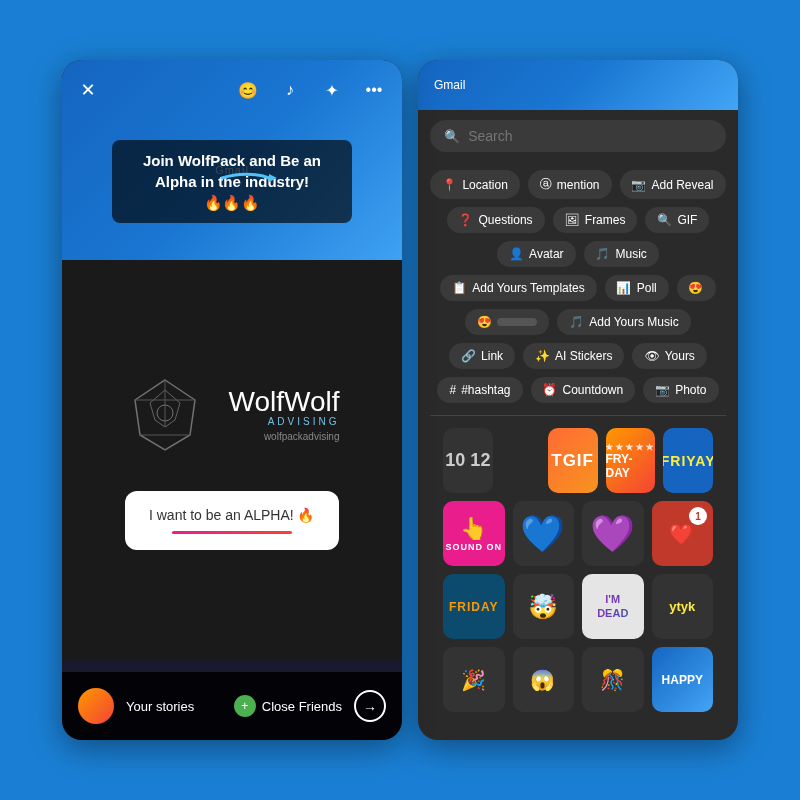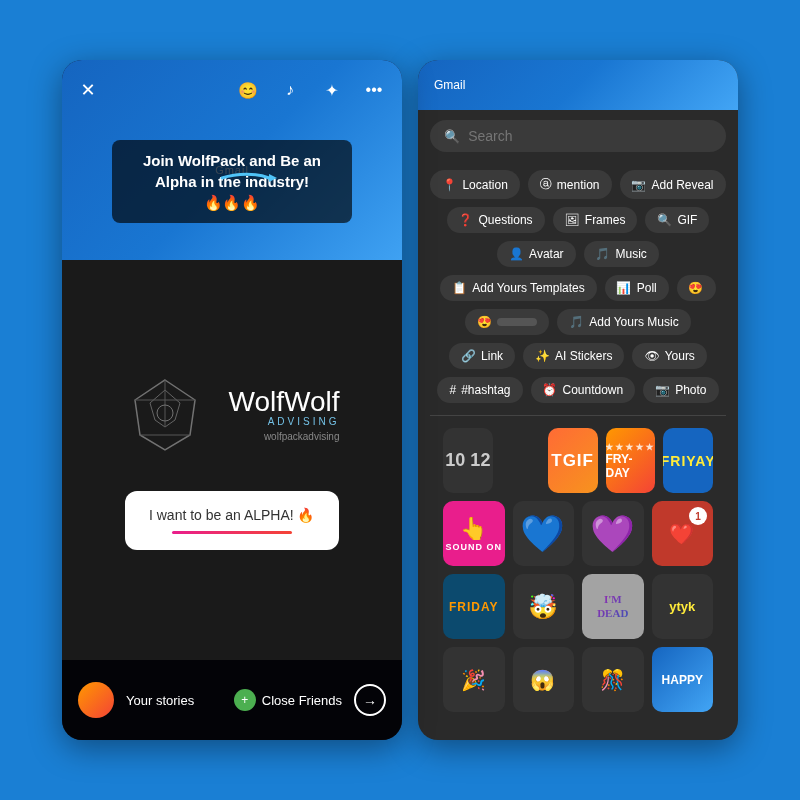"I'M" .sticker-imdead { background: #a3a3a3 -> #e5e5e5; font-family: Liberation Serif, serif -> none }
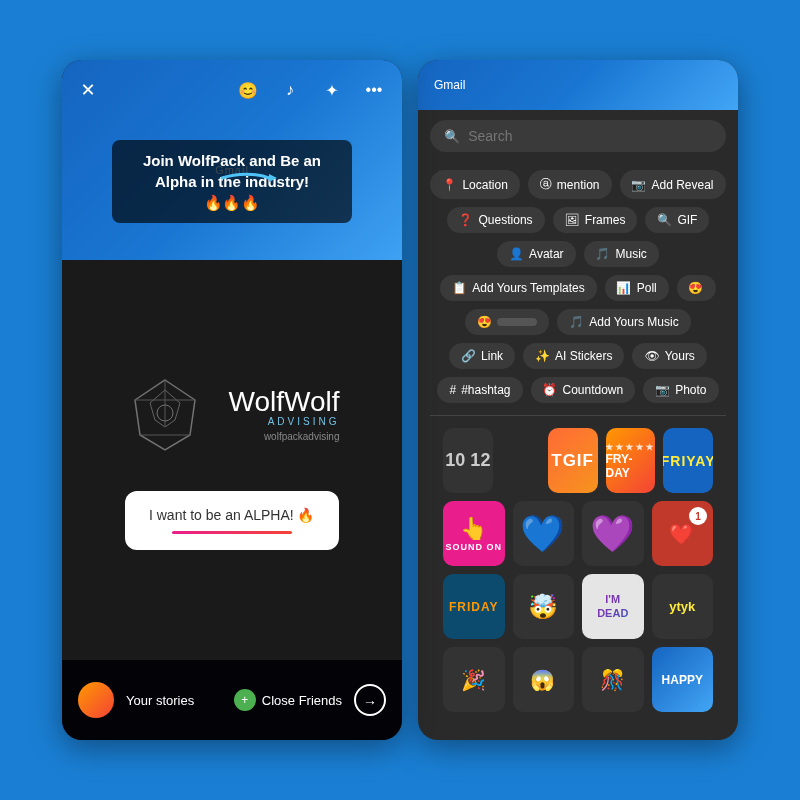"Your stories" .story-bottom-bar { height: 80px -> 68px }
